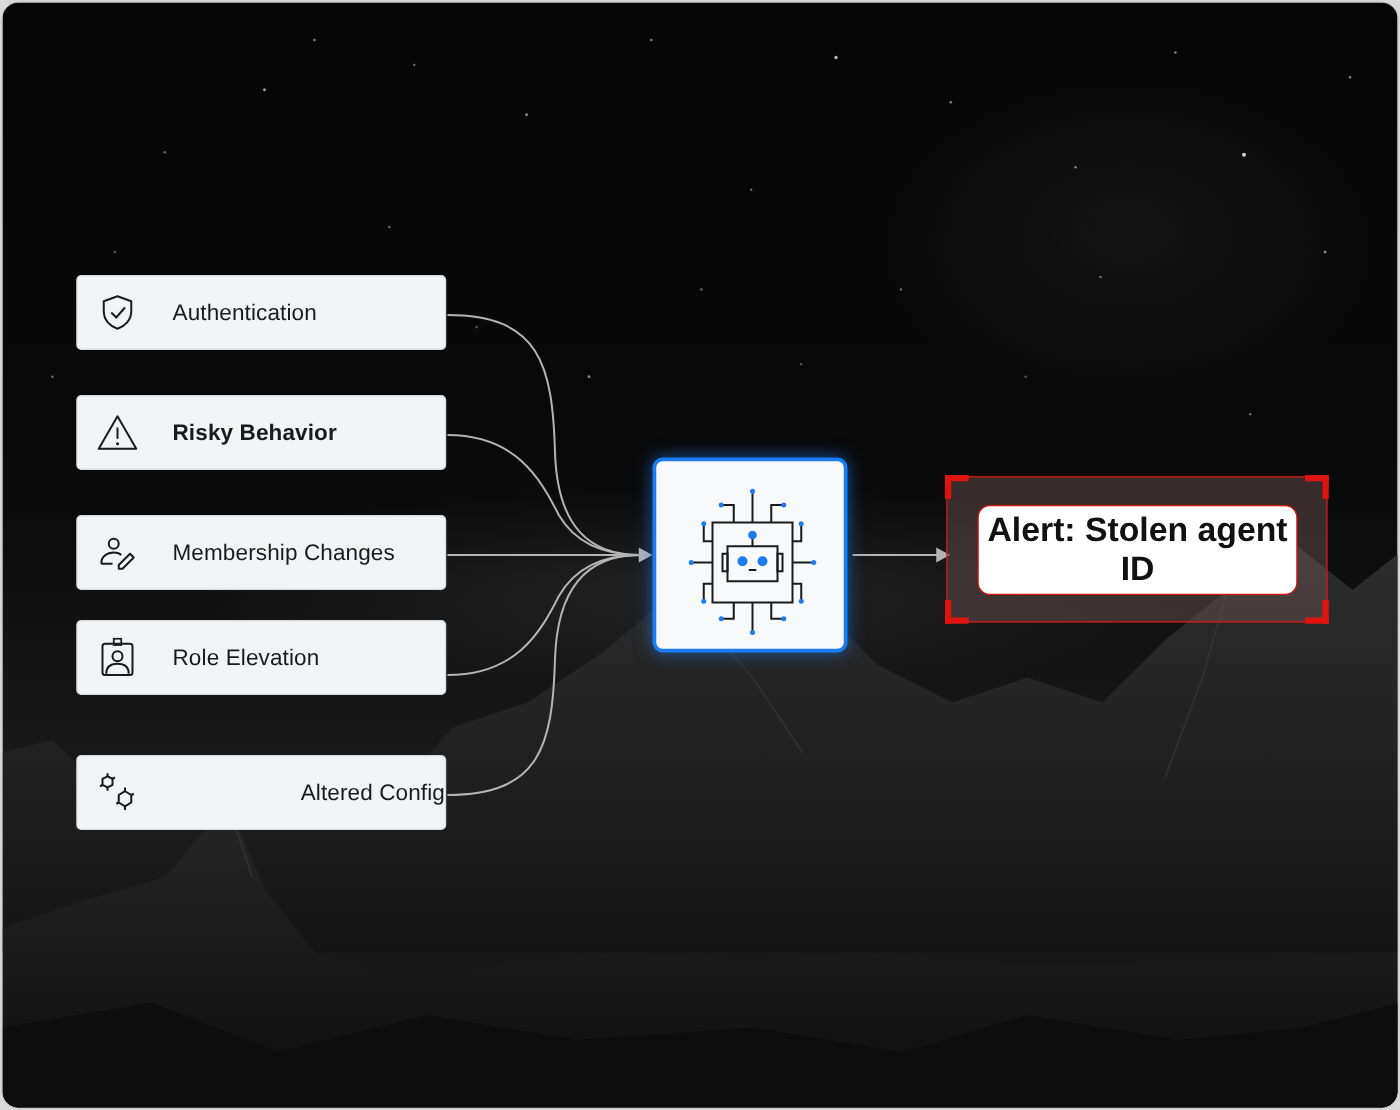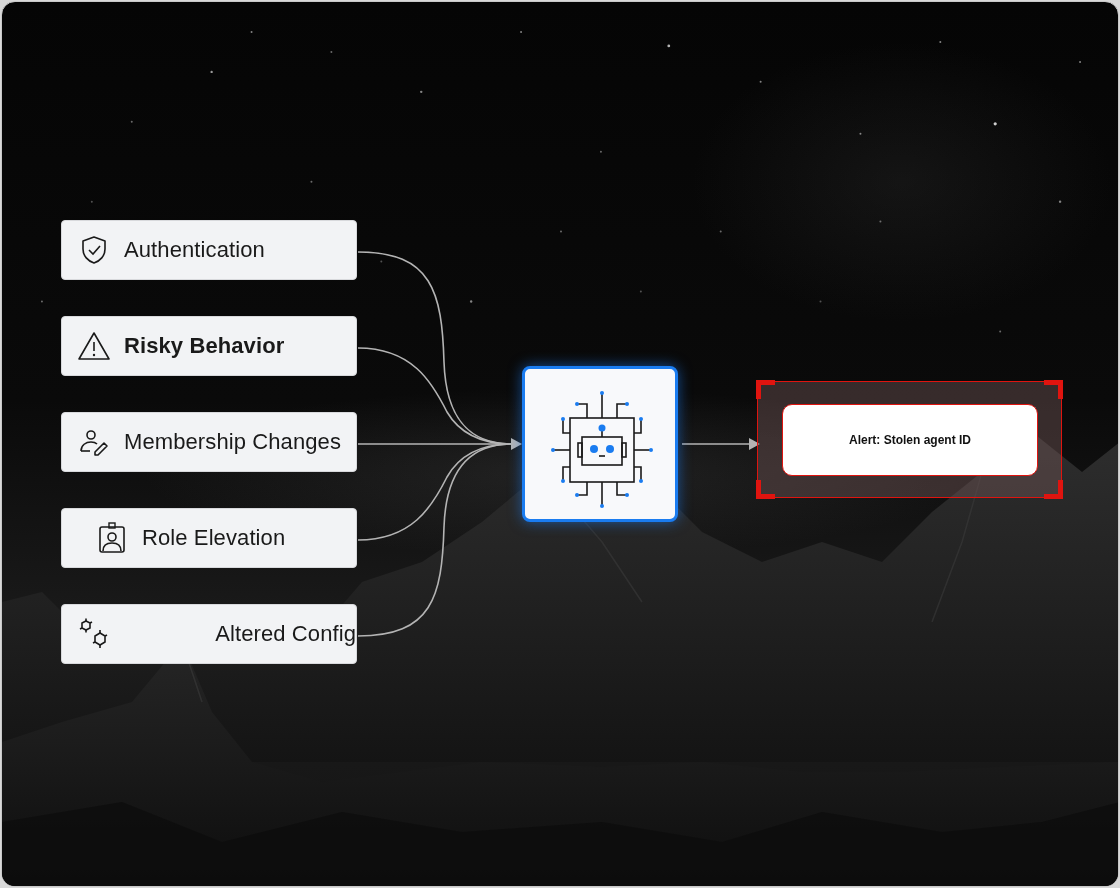"Authentication" .card .label { font-size: 22px -> 18px; margin-left: 12px -> 26px }
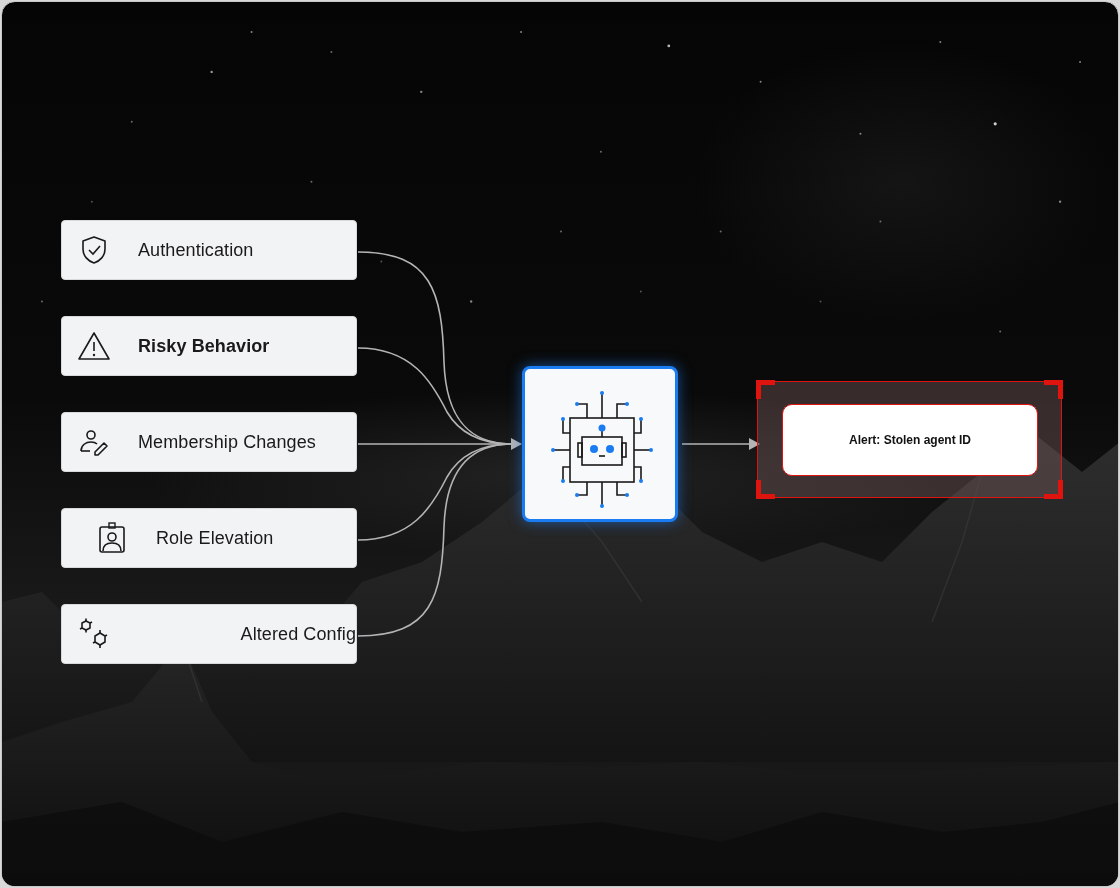"Alert: Stolen agent ID" .alert-text { font-size: 12px -> 27px }
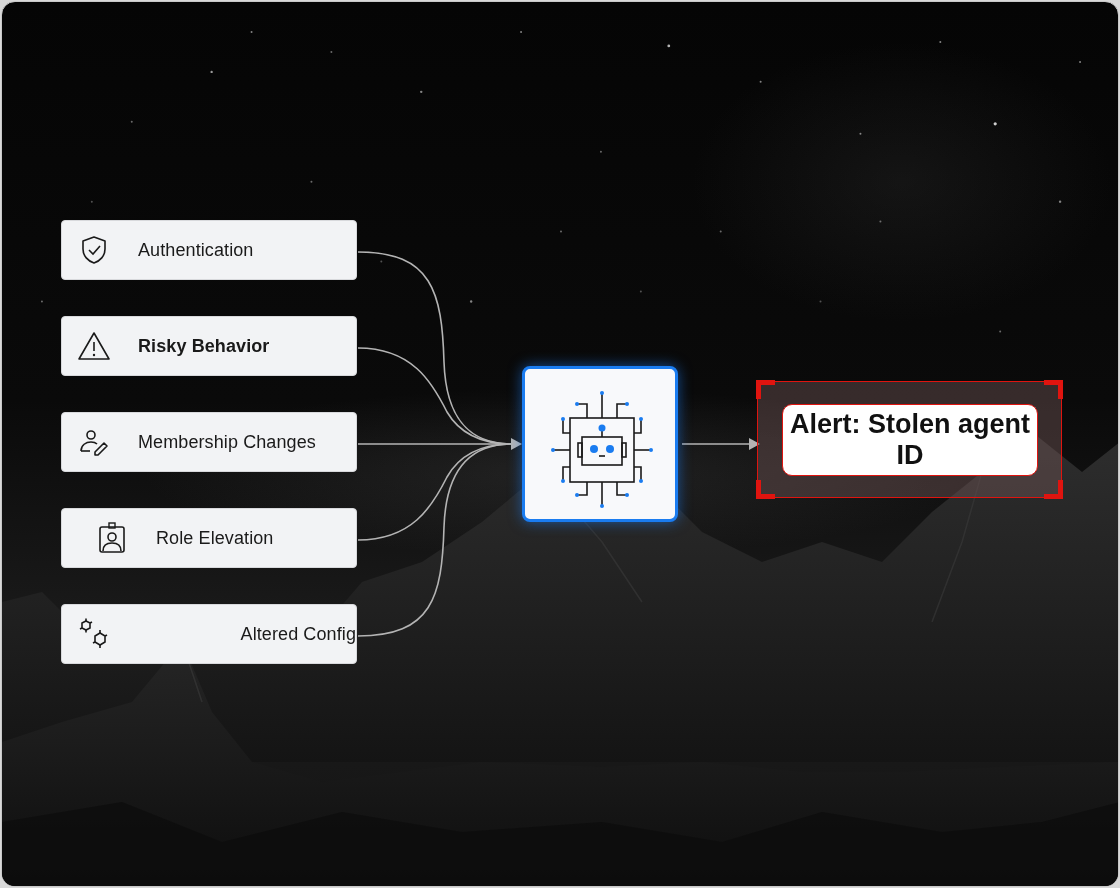"Role Elevation" div.card { padding-left: 18px -> none; top: 508px -> 496px }
